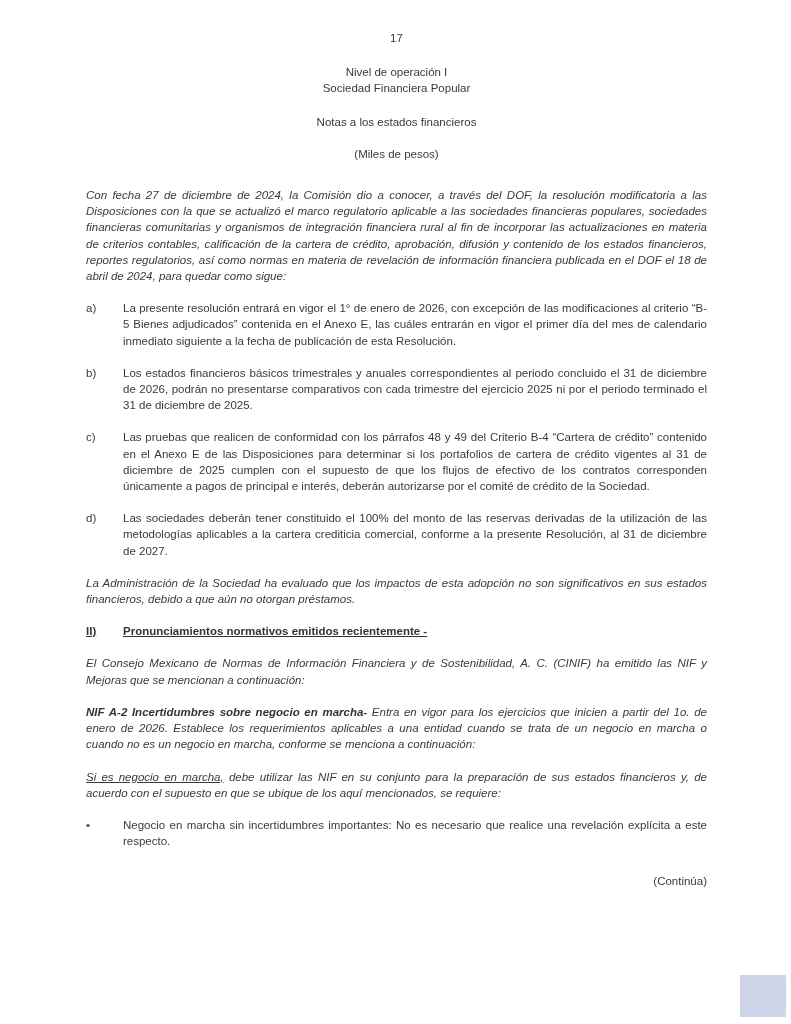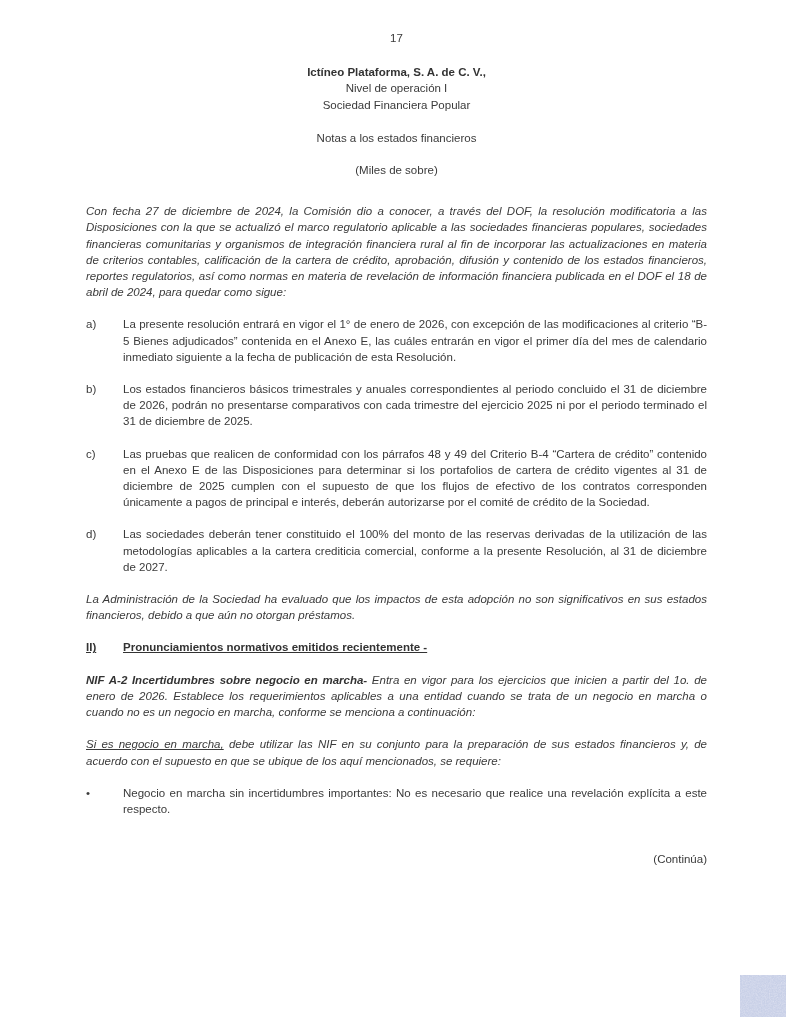"Ictíneo Plataforma, S. A. de" div.bold { html: <div>Ictíneo Plataforma, S. A. de C. V.,</div> -> none }
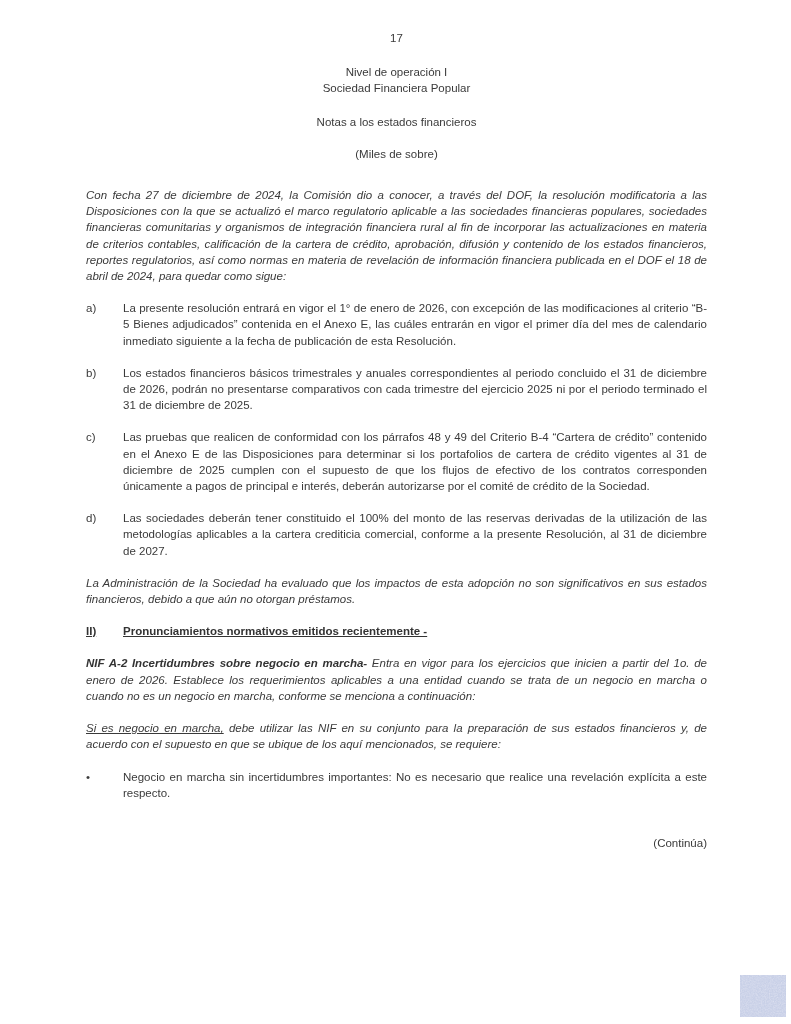"(Miles de sobre)" div.doc-units { text: sobre -> pesos }
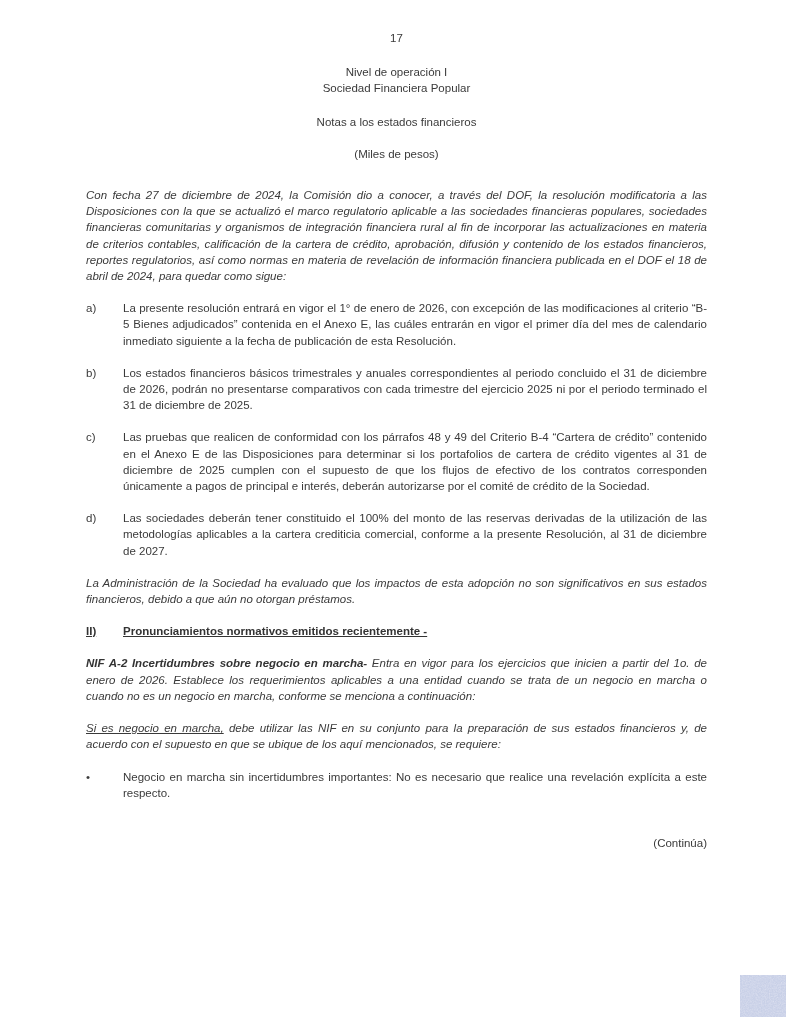"El Consejo Mexicano de Normas" p.para { html: none -> <p>El Consejo Mexicano de Normas de Información Financiera y de Sostenibilidad, A. C. (CINIF) ha emitido las NIF y Mejoras que se mencionan a continuación:</p> }
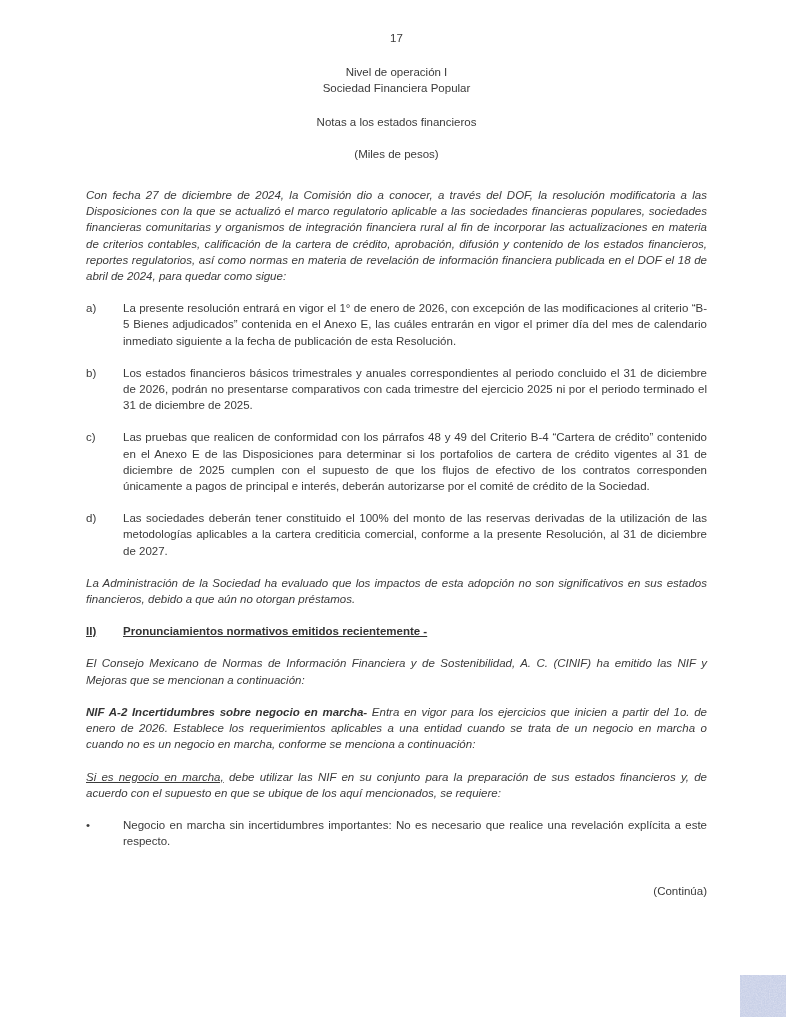"(Continúa)" .continua { margin-top: 34px -> 24px }
